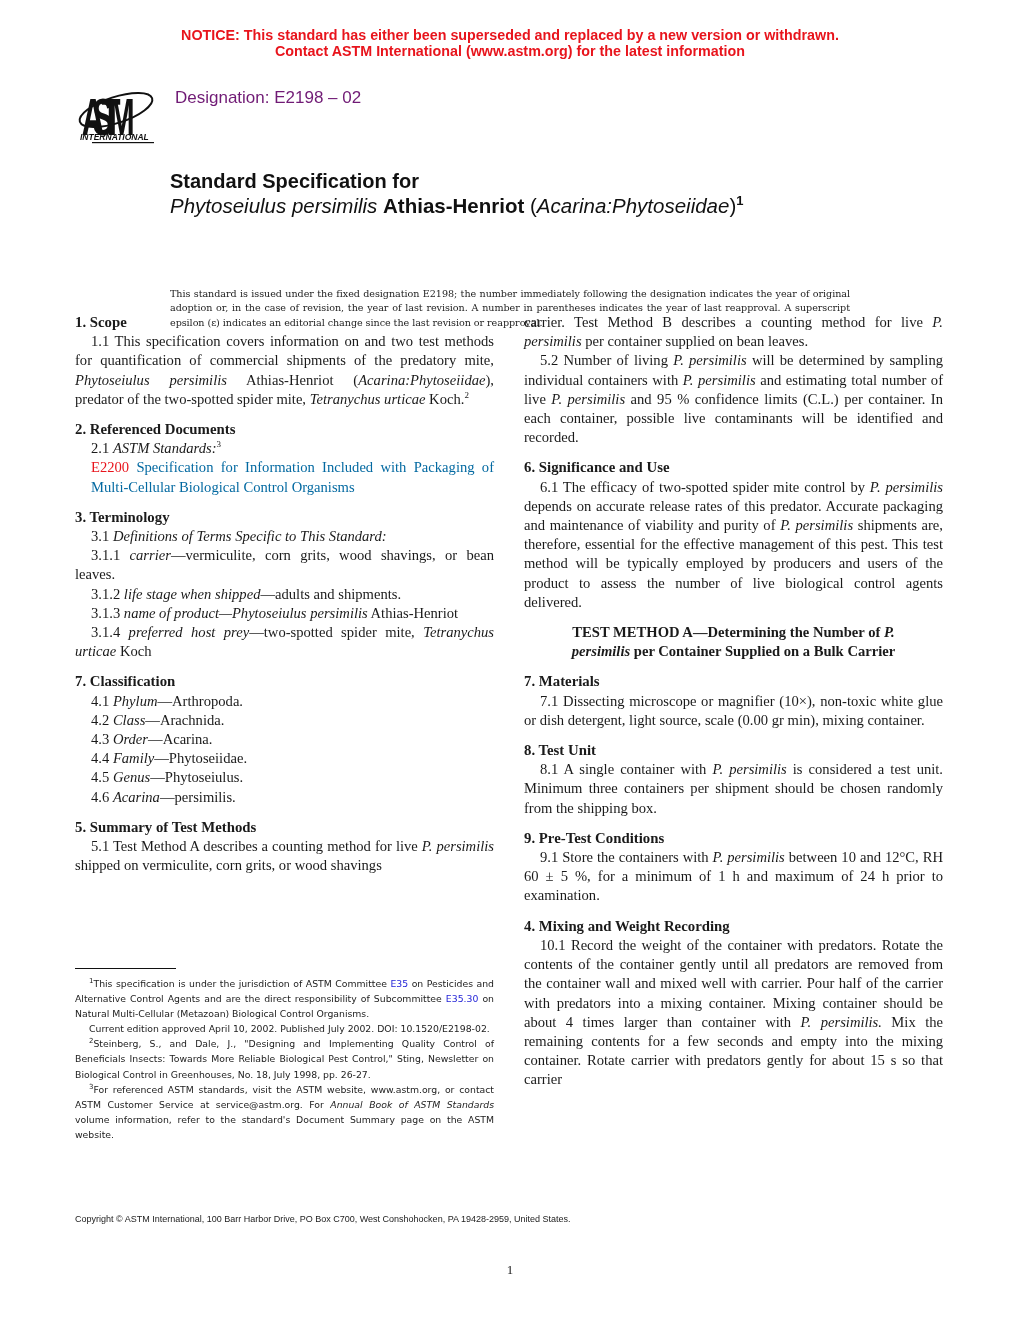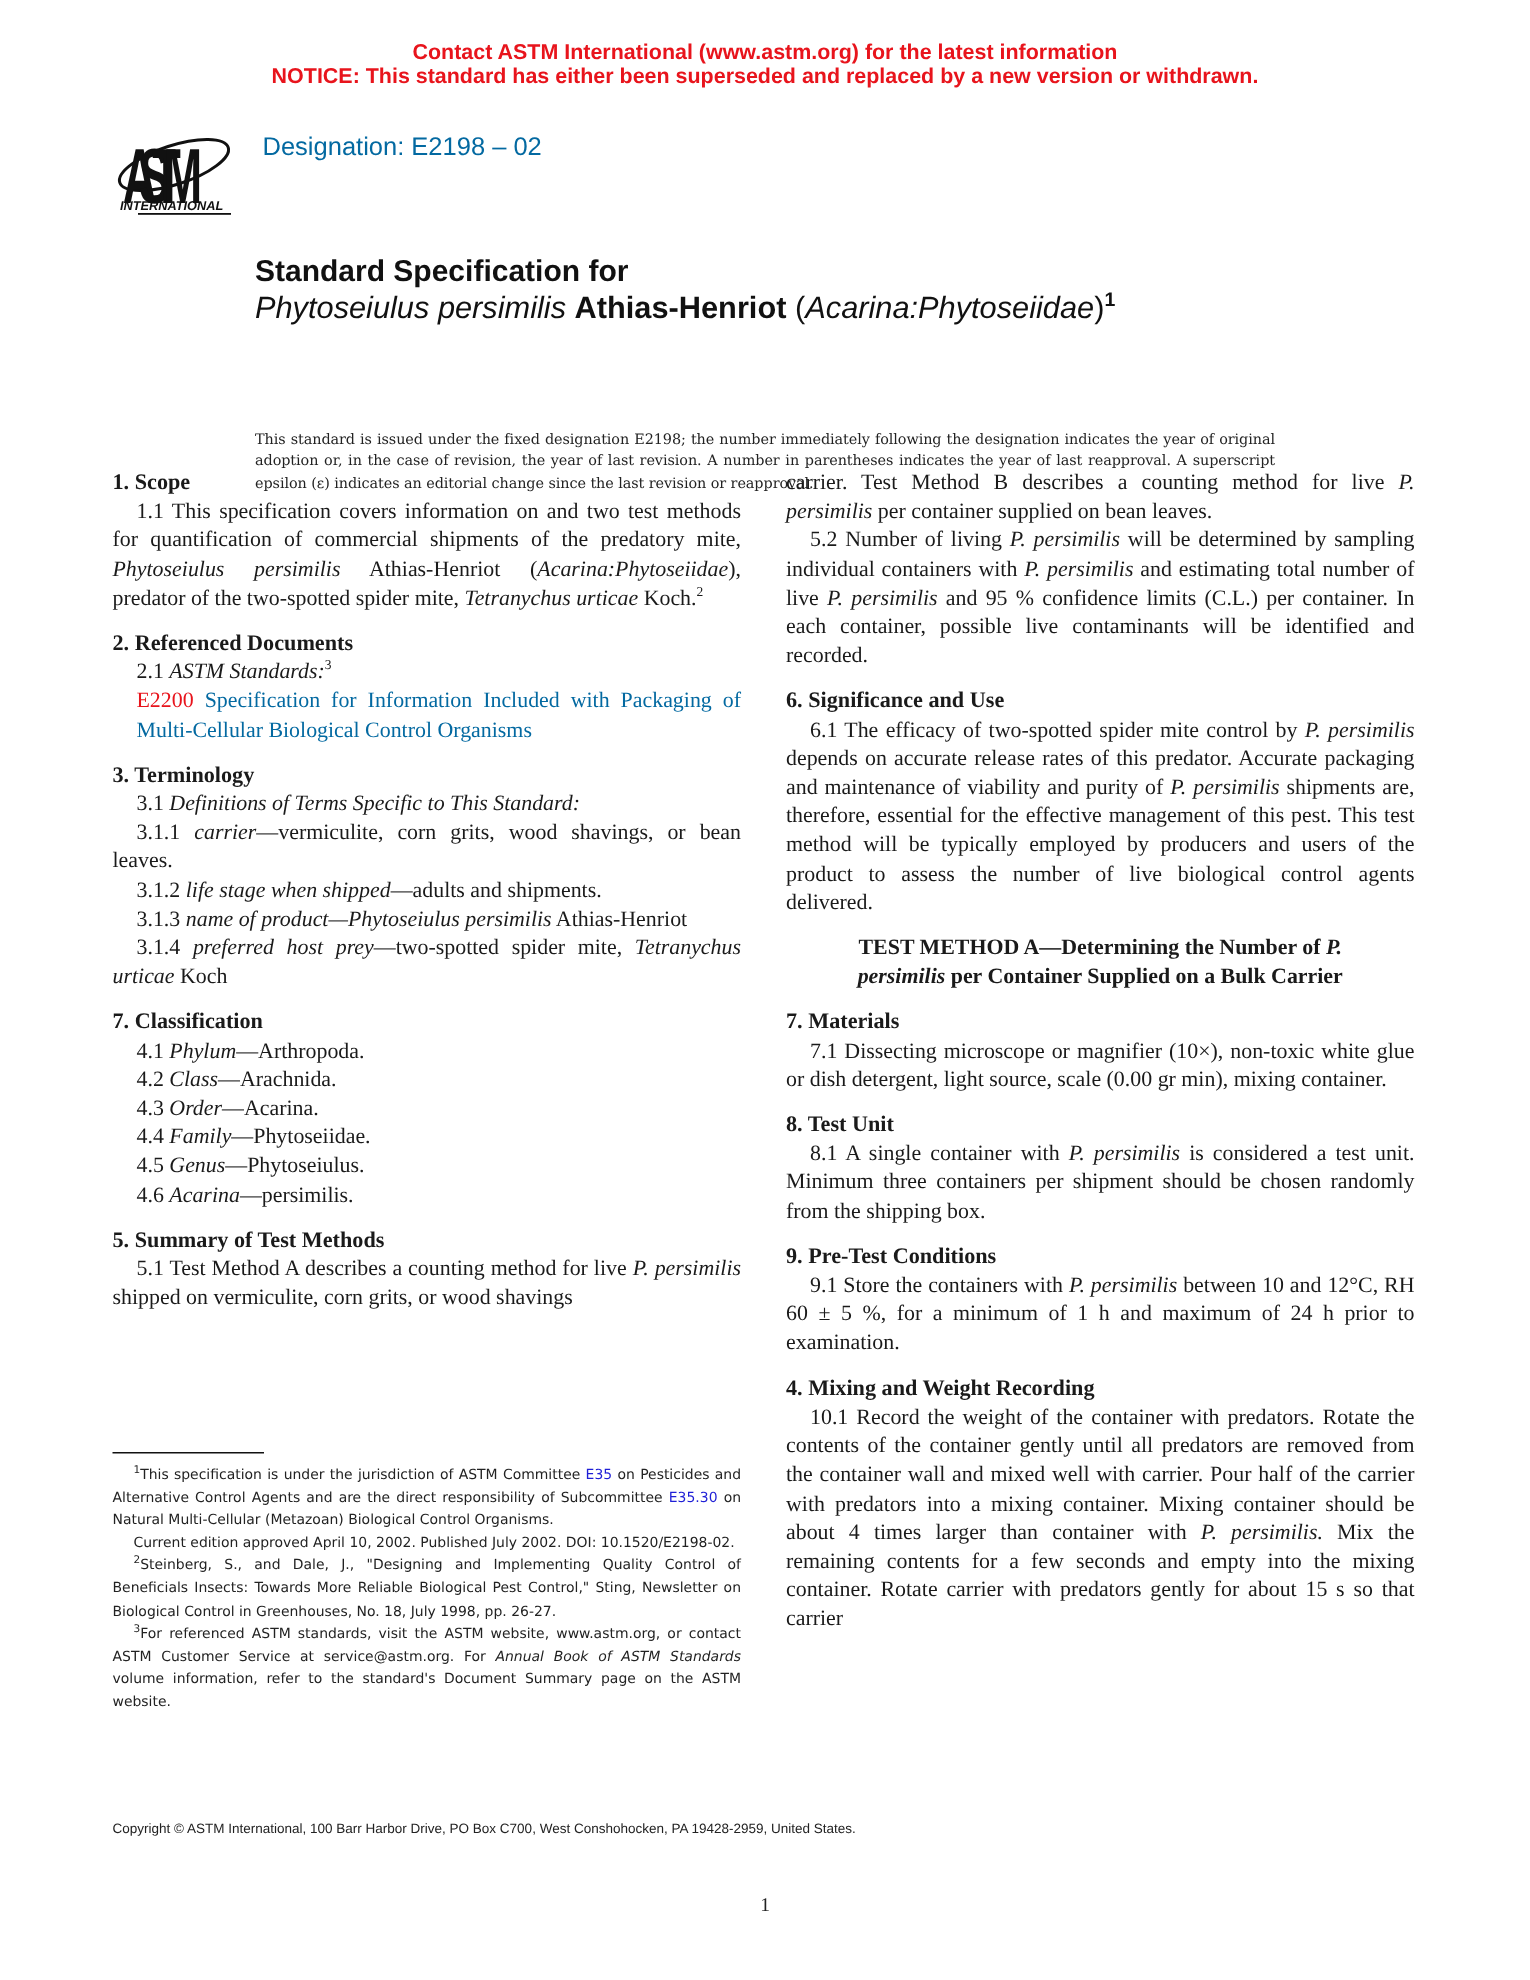"Contact ASTM International" div { order: before "NOTICE: This standard has either" -> after "NOTICE: This standard has either" }
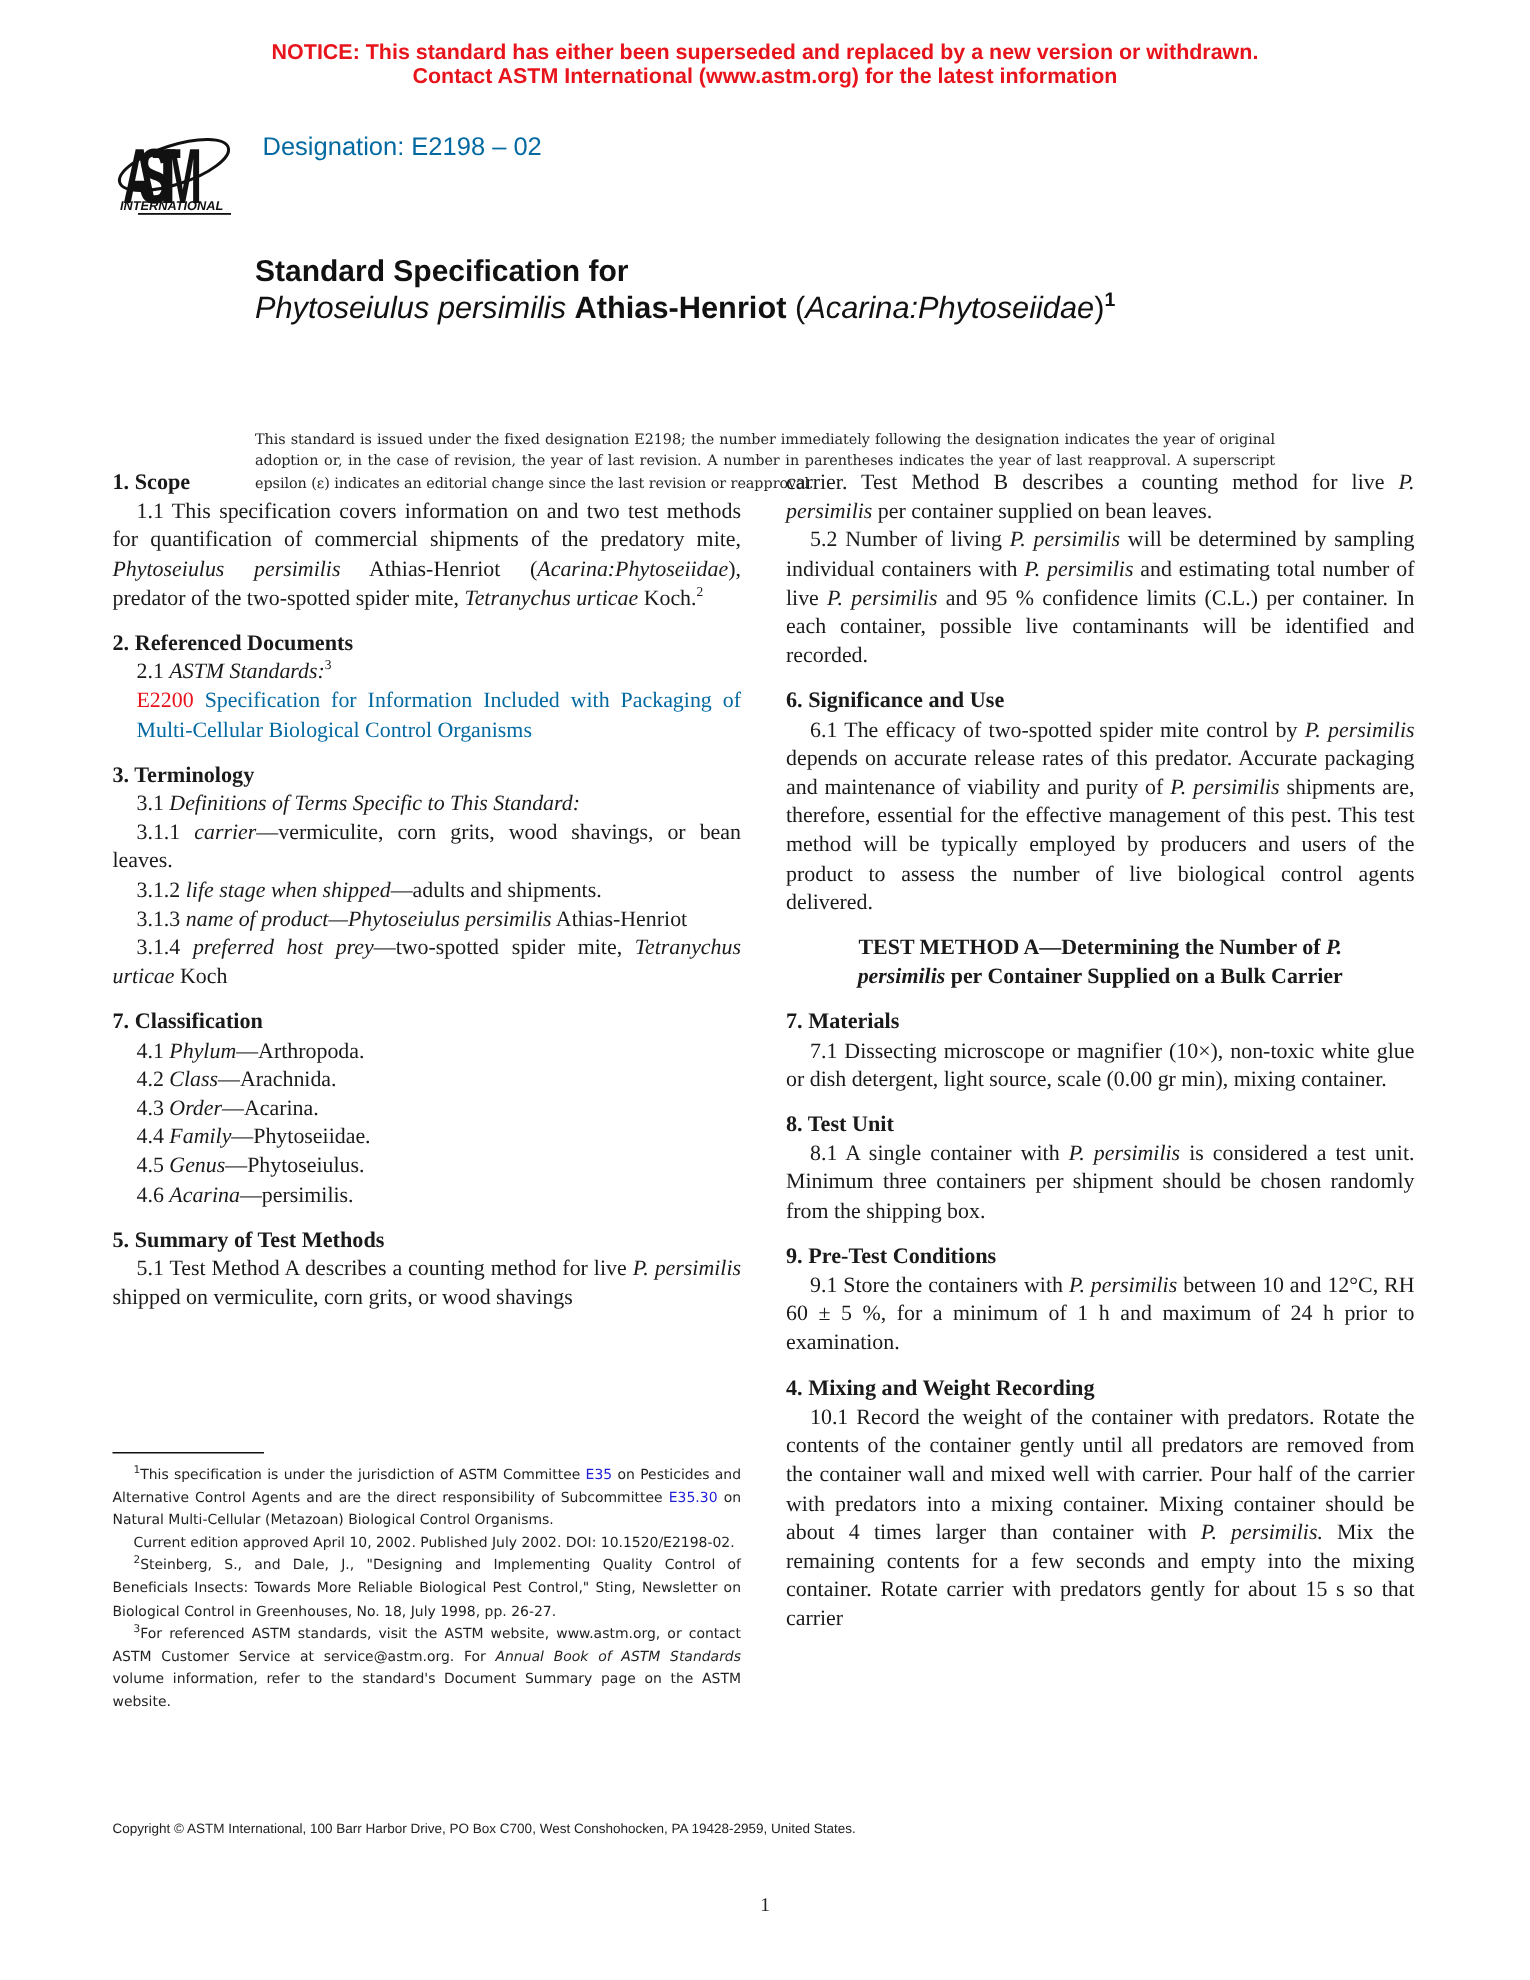"Designation: E2198 – 02" .designation { color: #0369a1 -> #701a75 }
